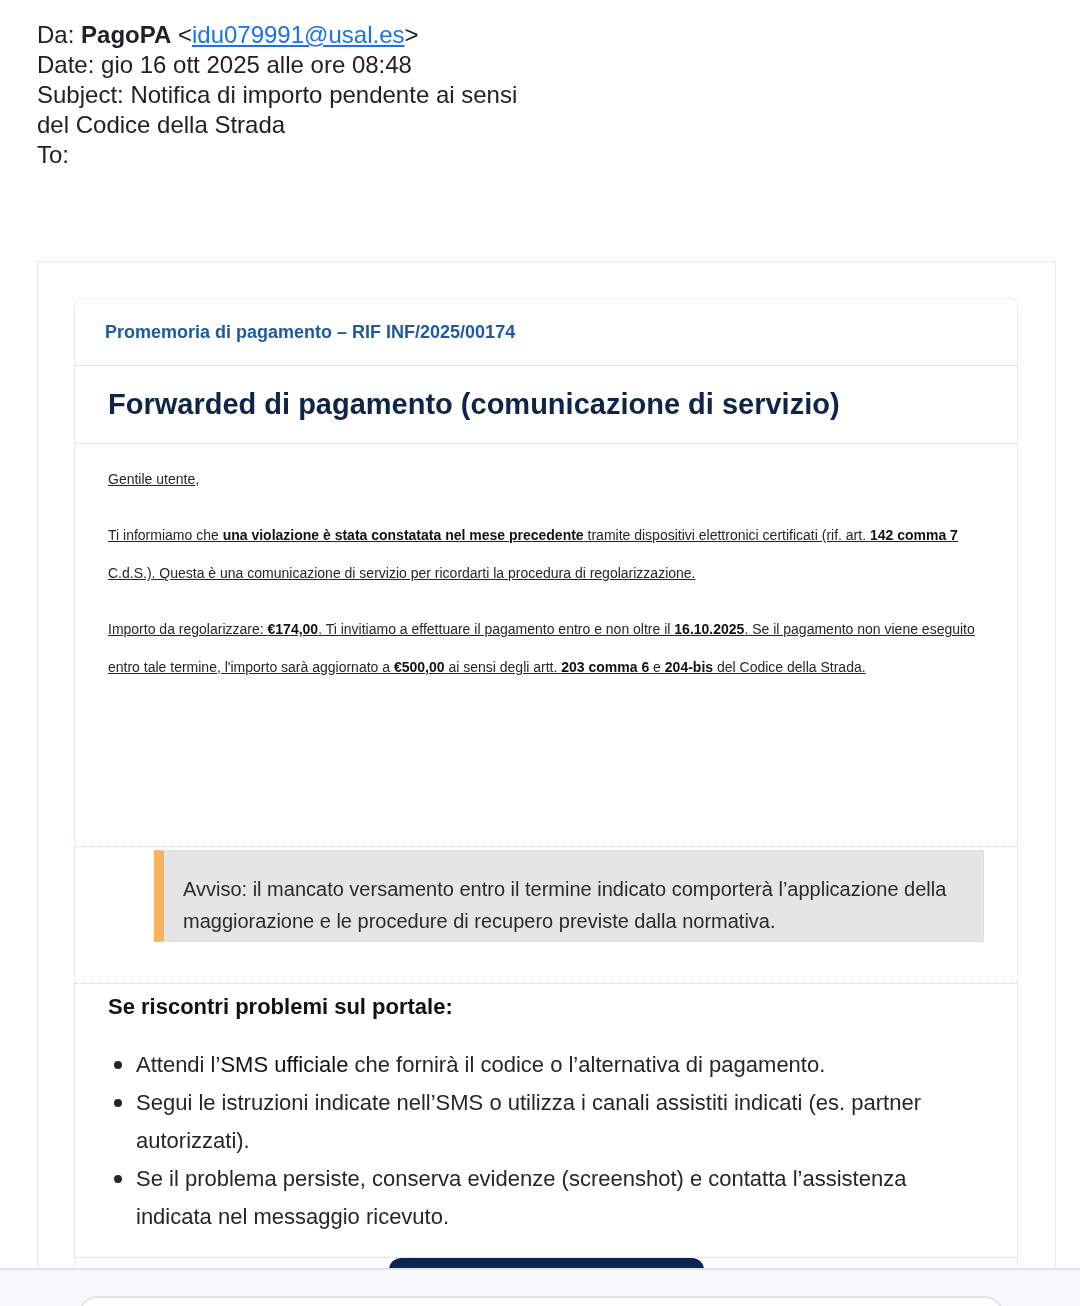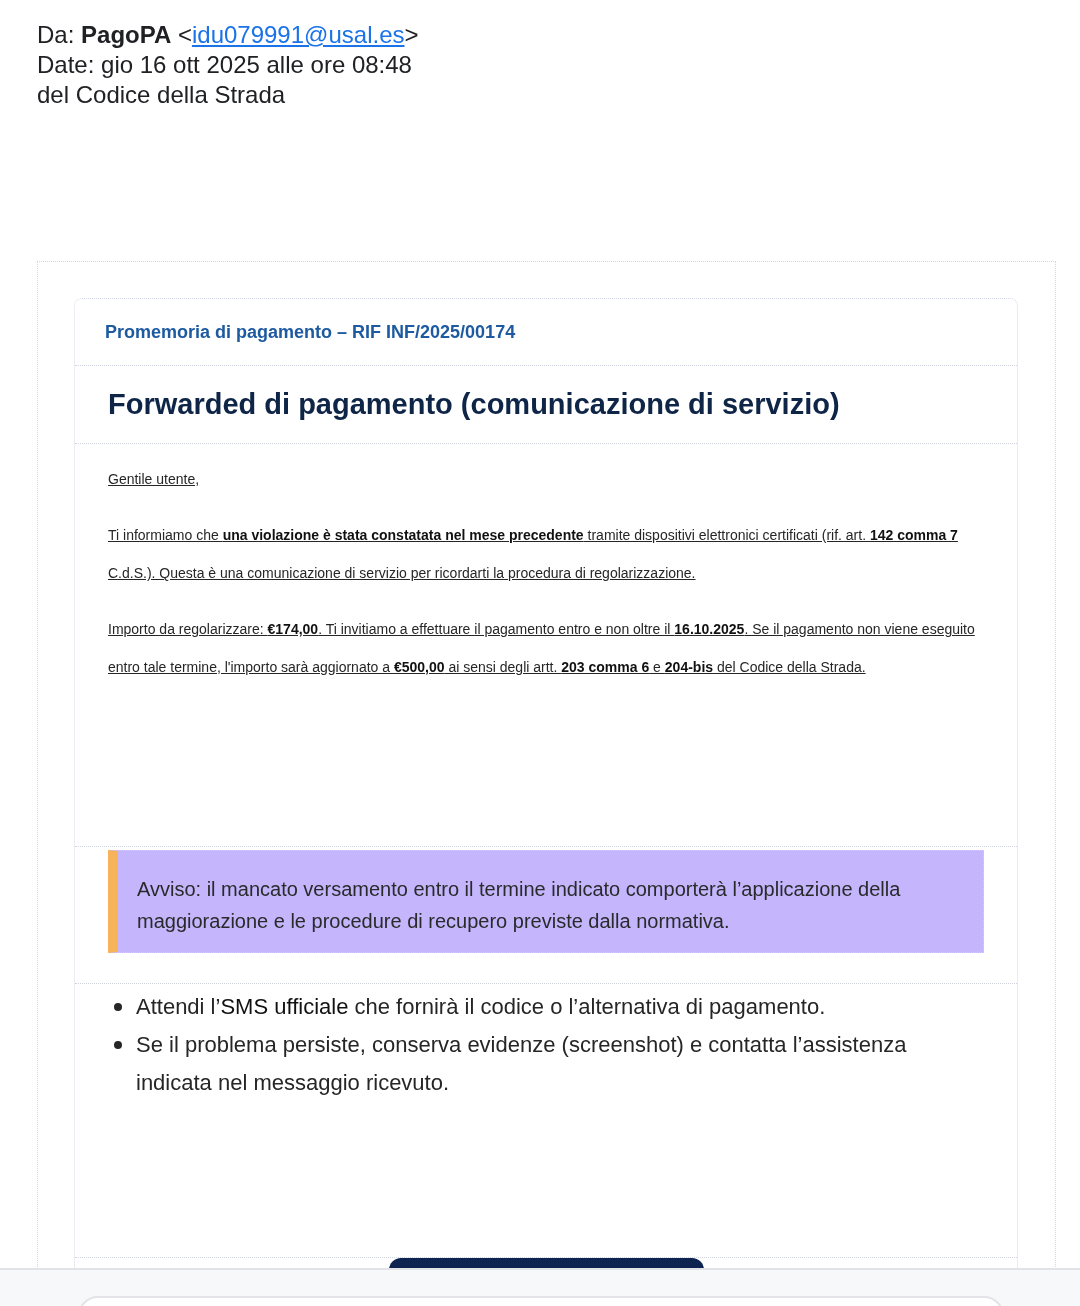"Subject: Notifica di importo pendente" div.line { html: none -> <div> <span>Subject:</span> <span>Notifica di importo pendente ai sensi</span> </div> }
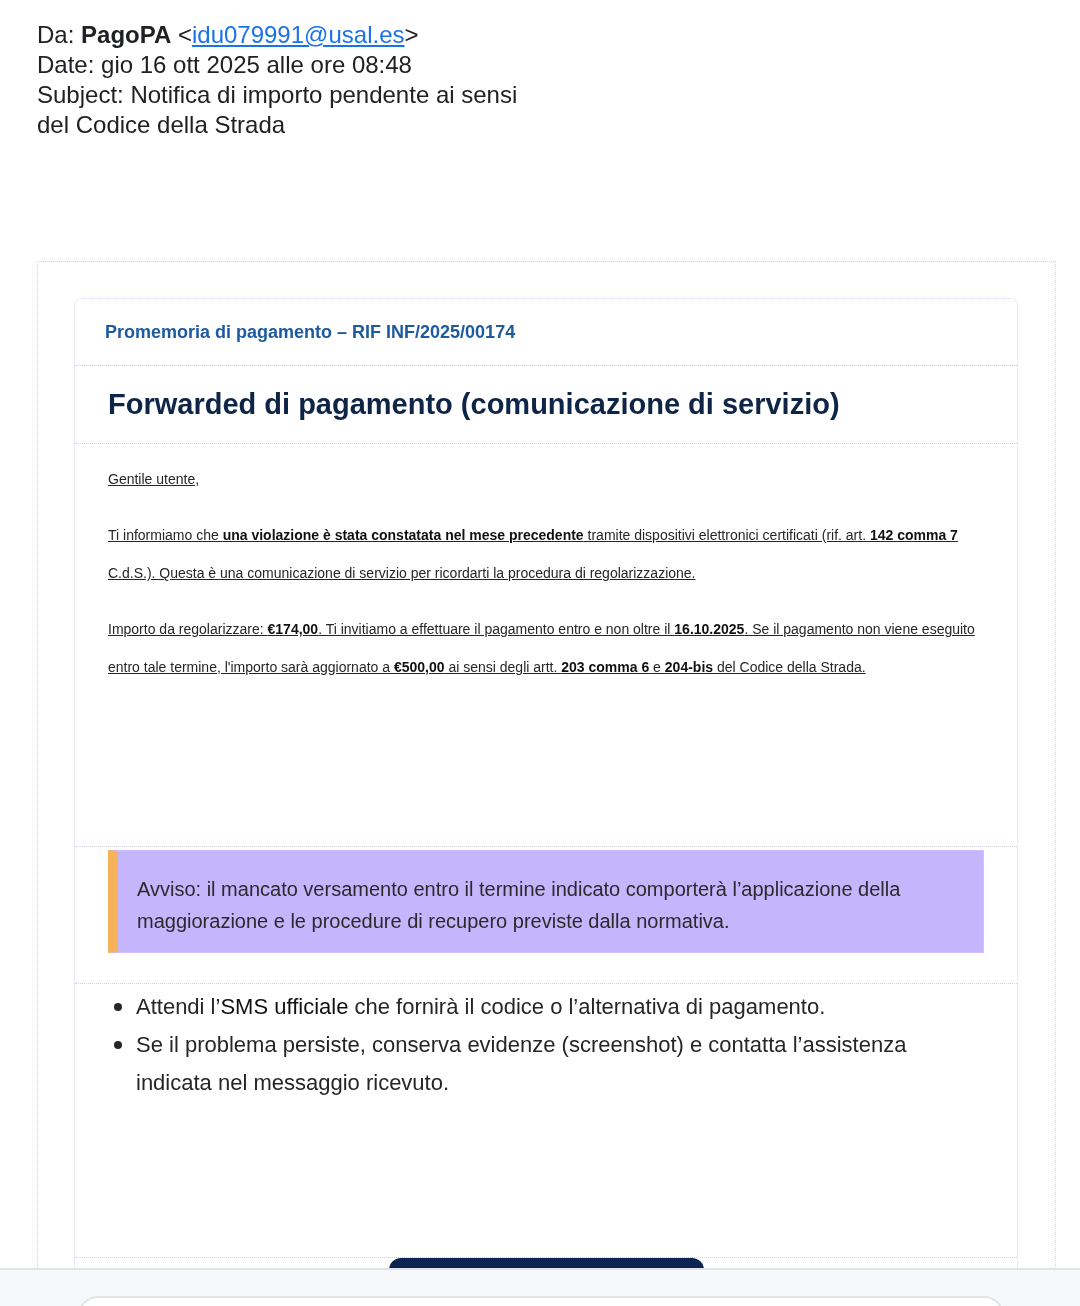"To:" div.line { html: none -> <div>To:</div> }
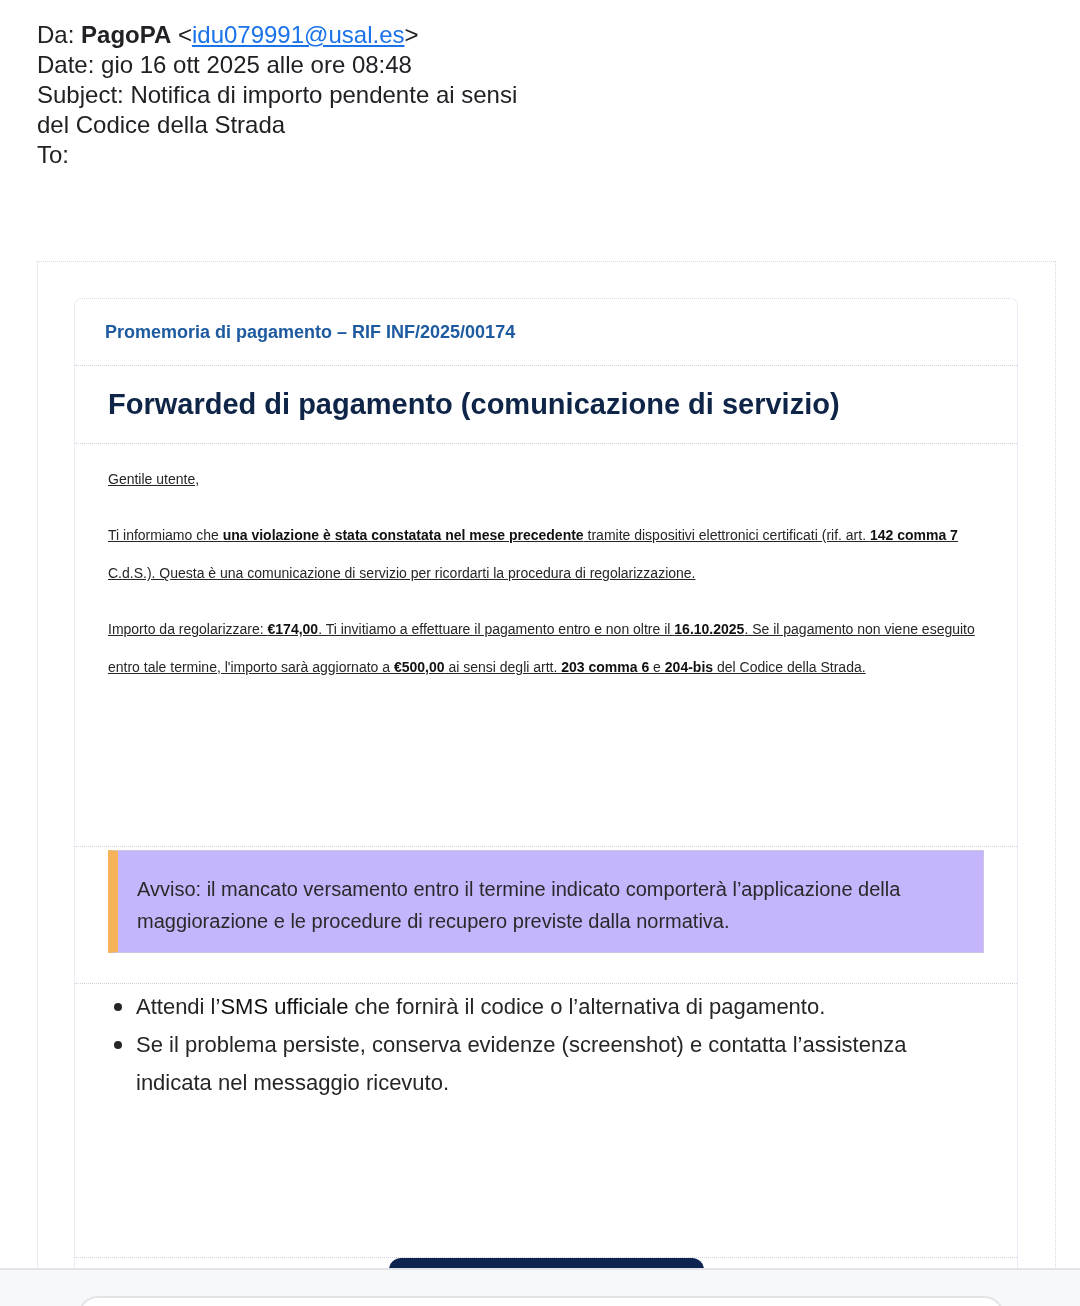"Avviso: il mancato versamento entro" .notice { background: #c4b5fd -> #e5e5e5; height: 103px -> 92px; margin-left: none -> 46px }
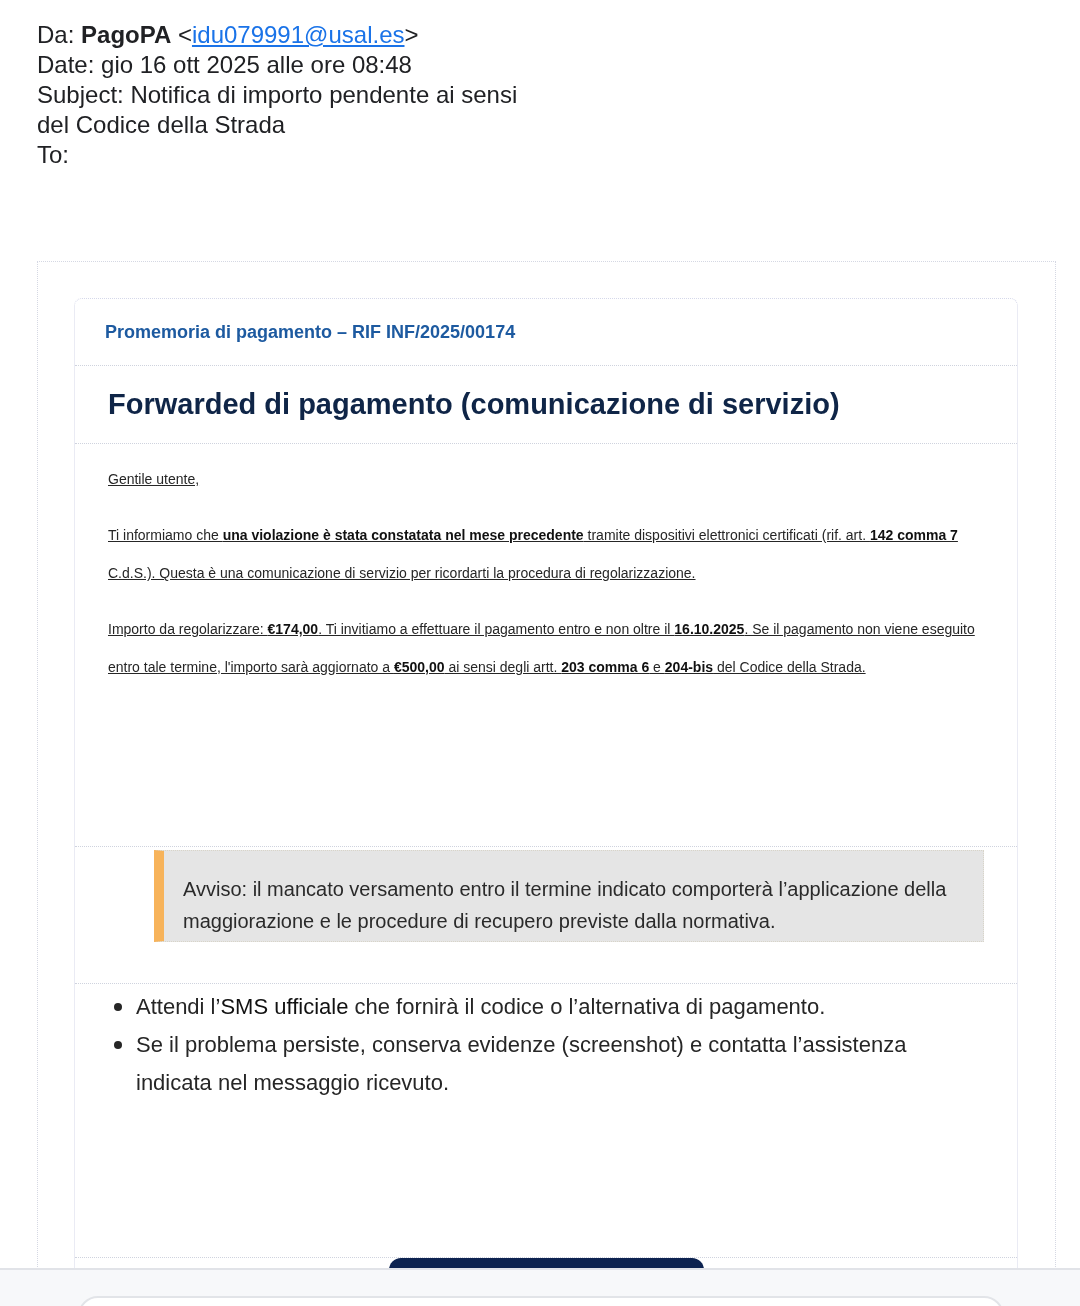"Se riscontri problemi sul portale:" div.help-title { html: none -> <div>Se riscontri problemi sul portale:</div> }
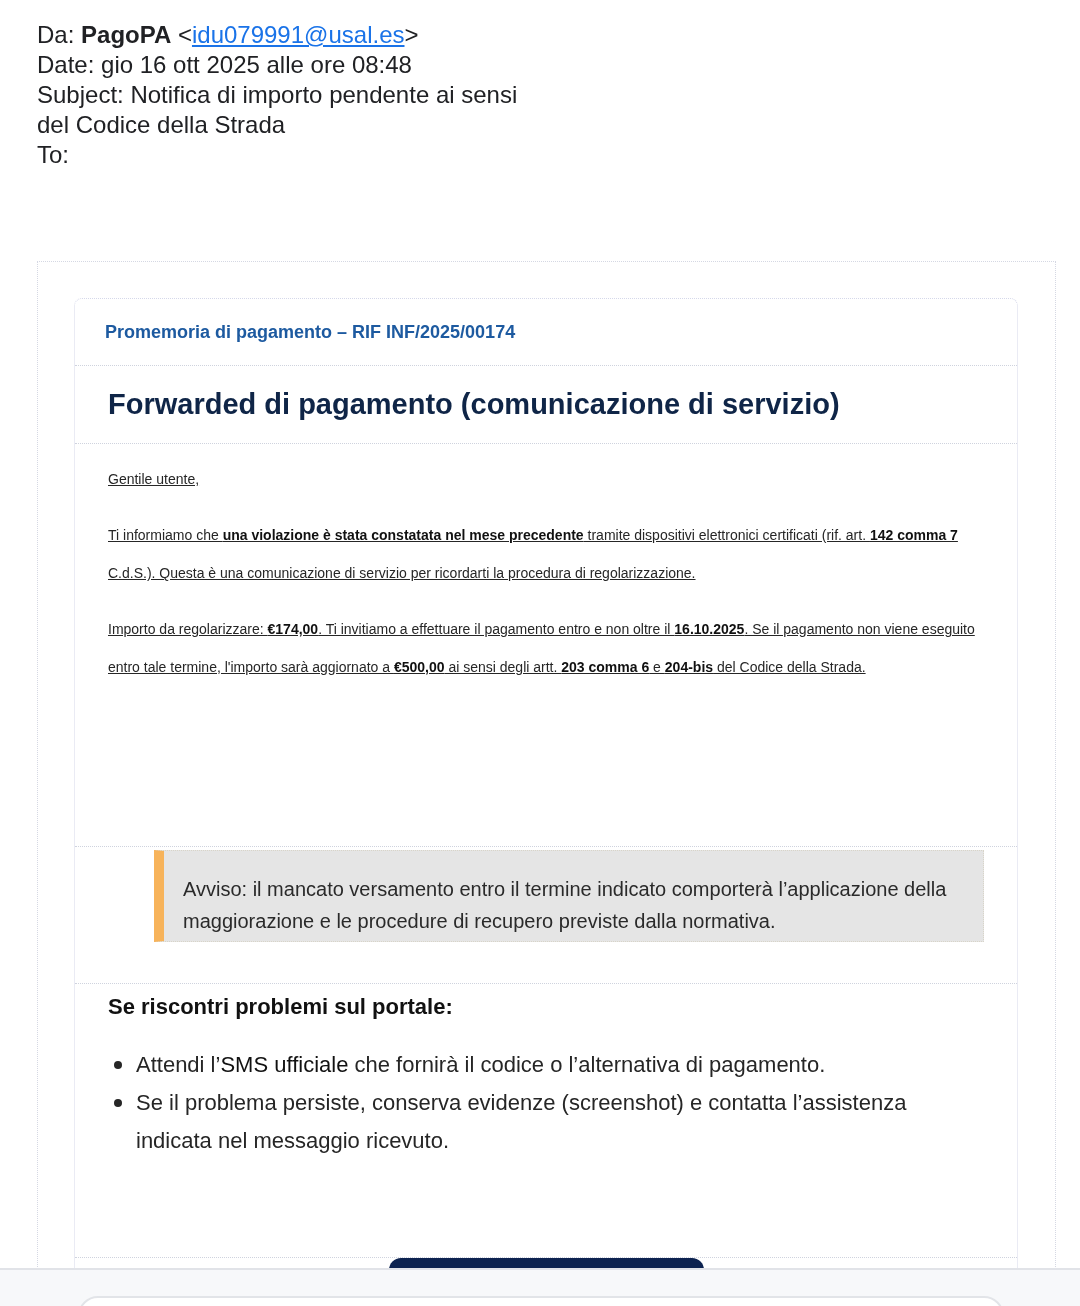"Segui le istruzioni indicate nell’SMS" li { html: none -> <li><span></span><span>Segui le istruzioni indicate nell’SMS o utilizza i canali assistiti indicati (es. partner autorizzati).</span></li> }
